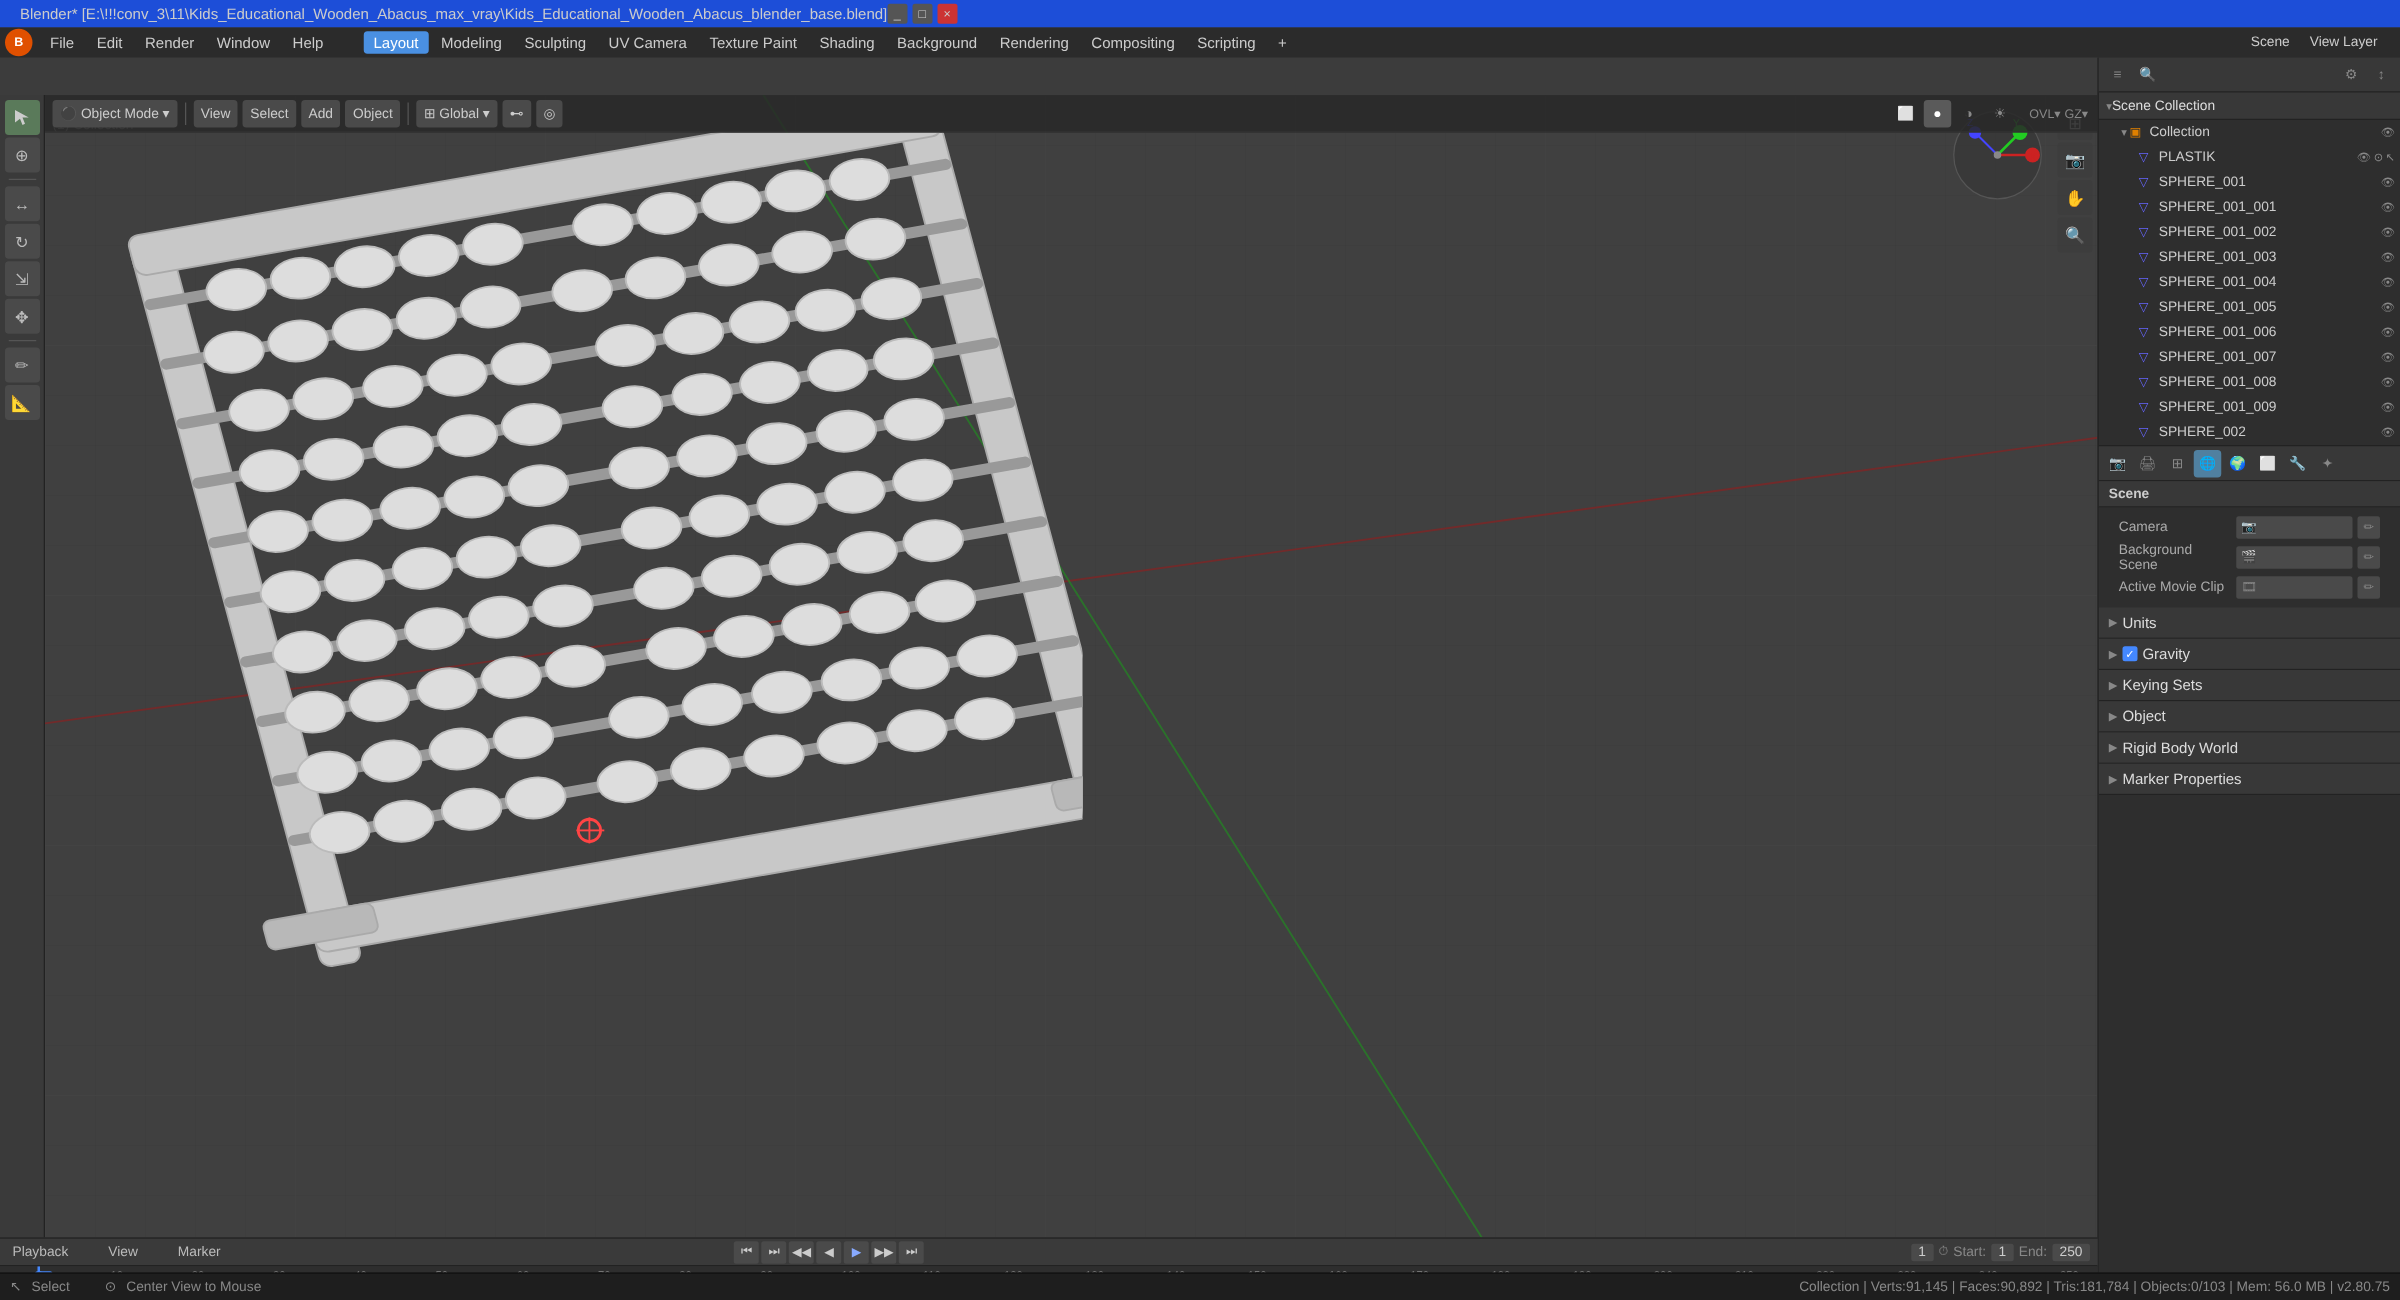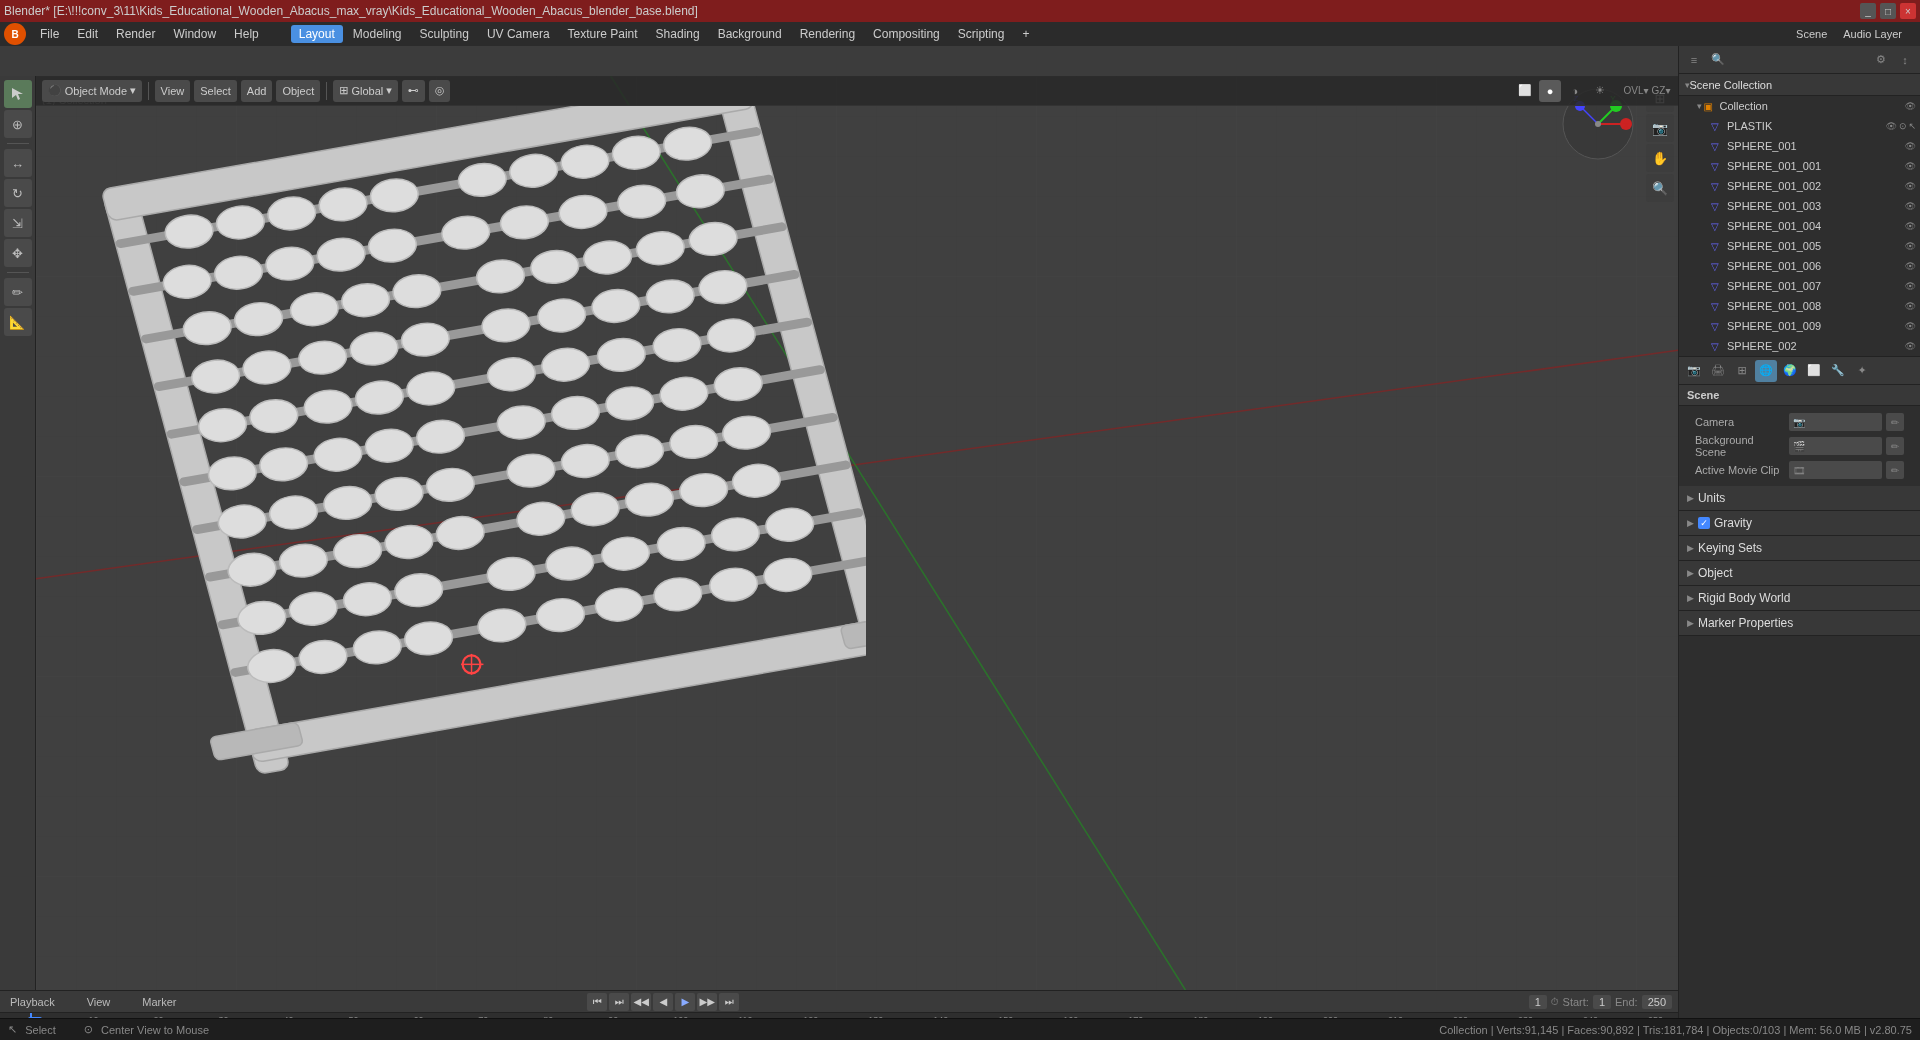"Blender*" #titlebar { background: #7f1d1d -> #1d4ed8; justify-content: space-between -> none; padding: 0 4px -> 0 16px }
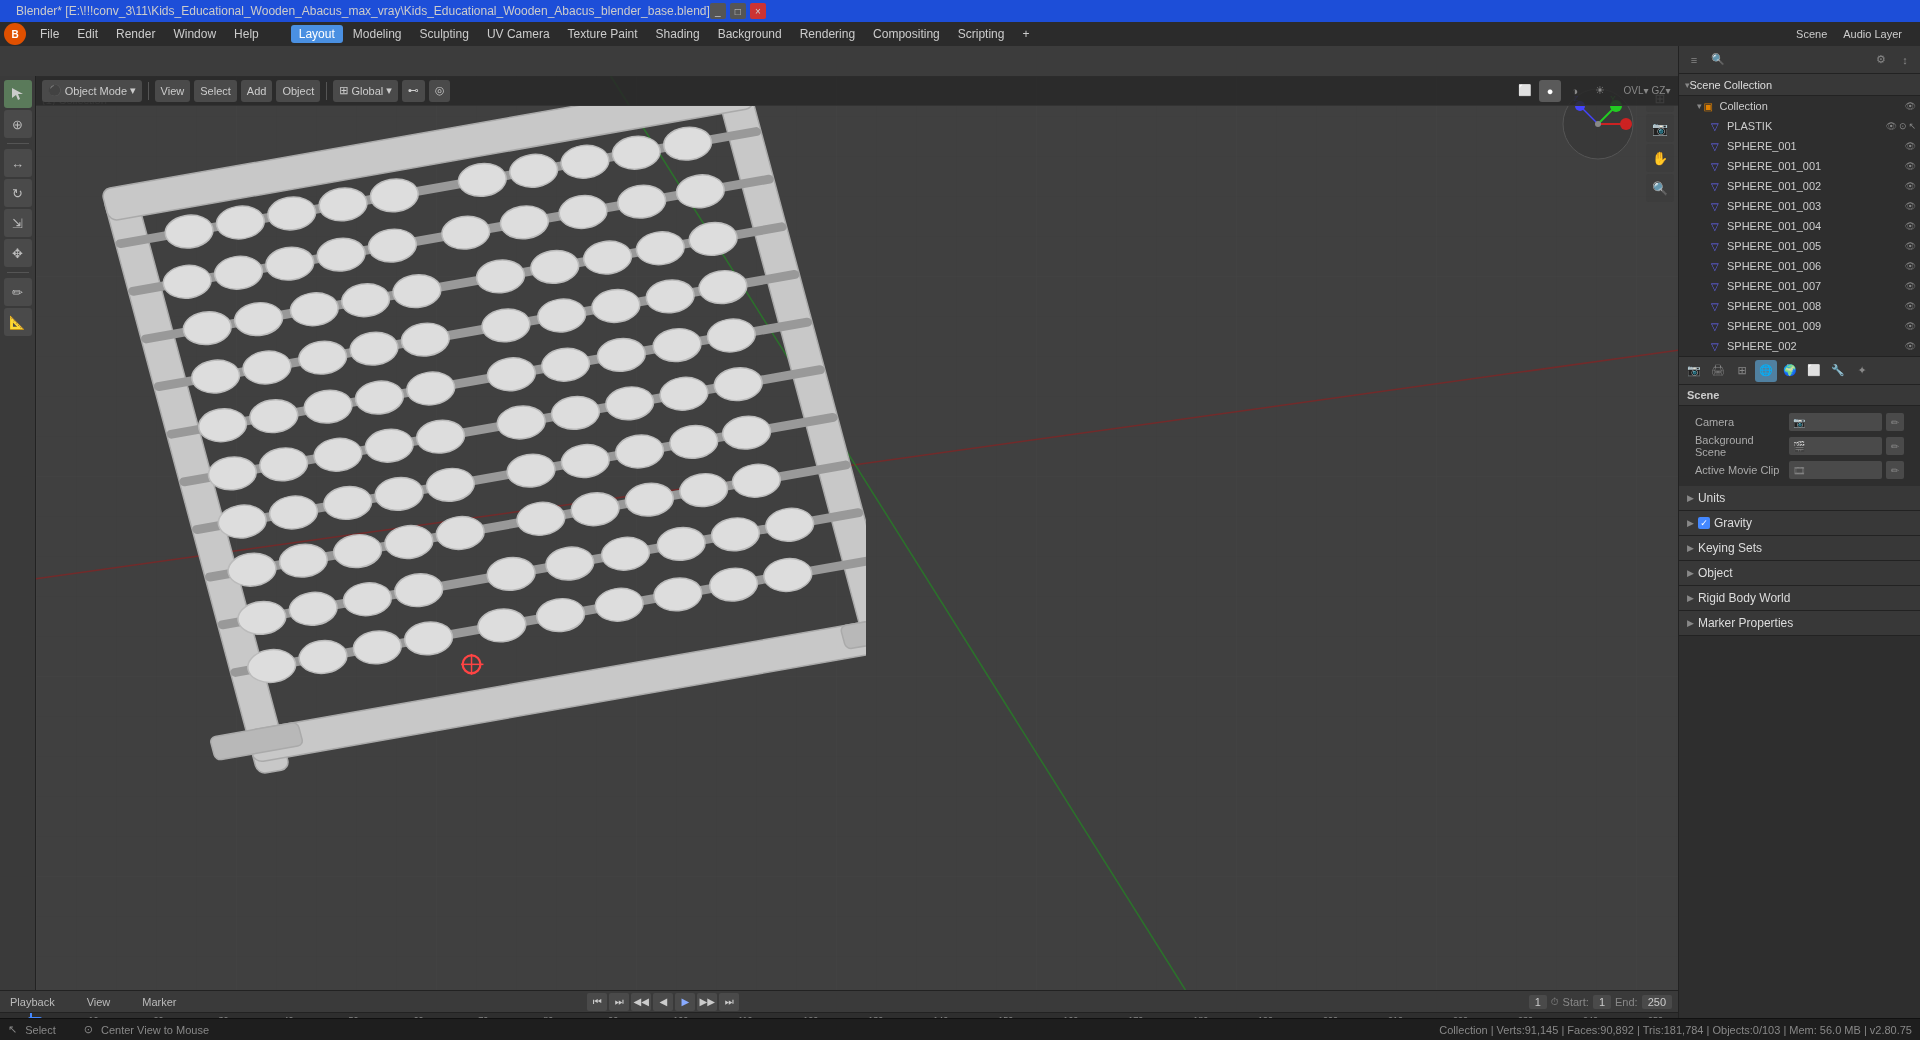"Audio Layer" div.menu-right-item { text: Audio -> View }
